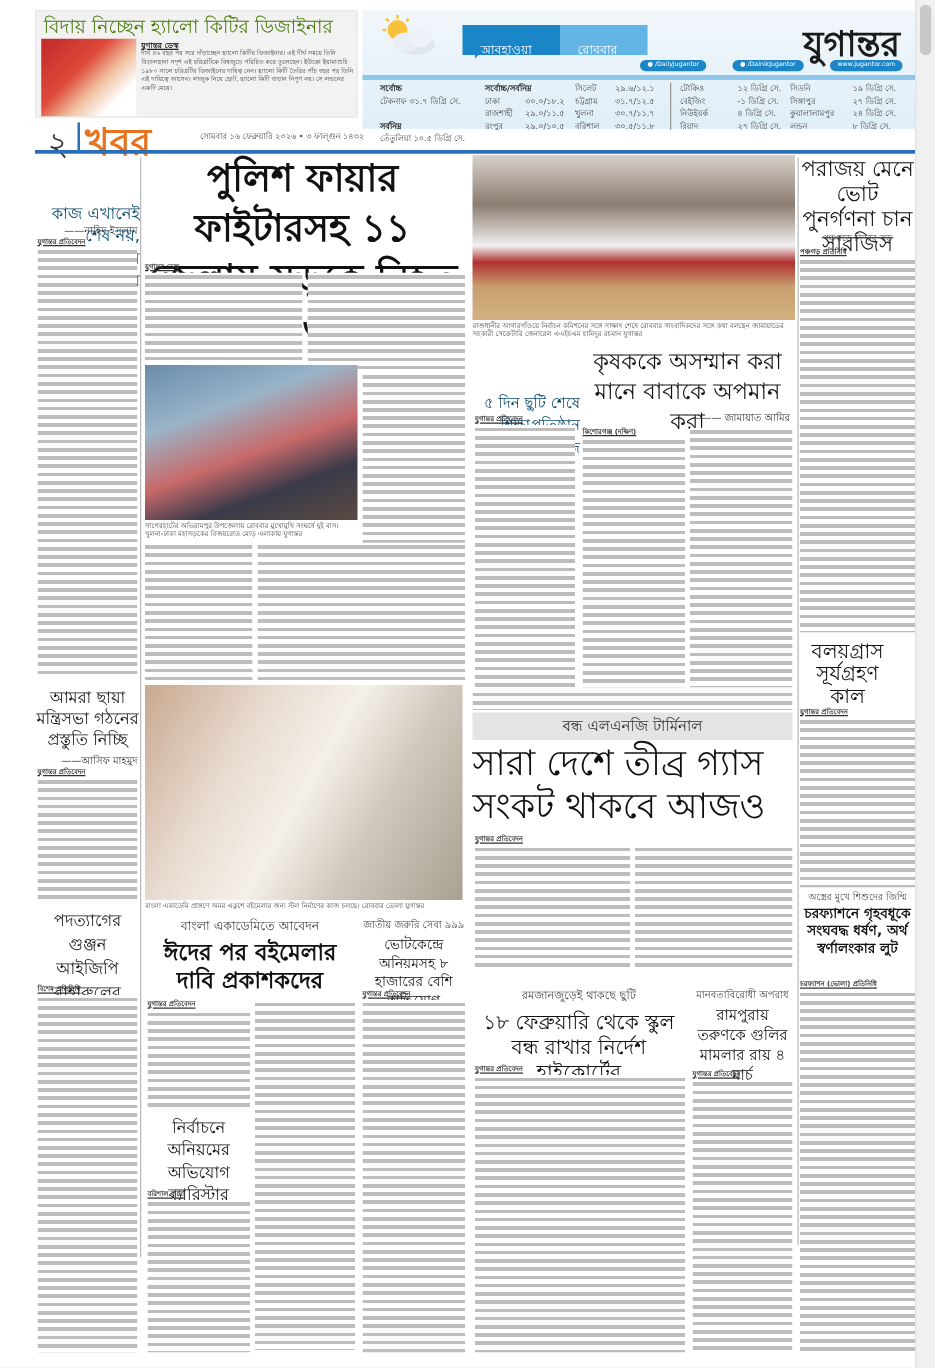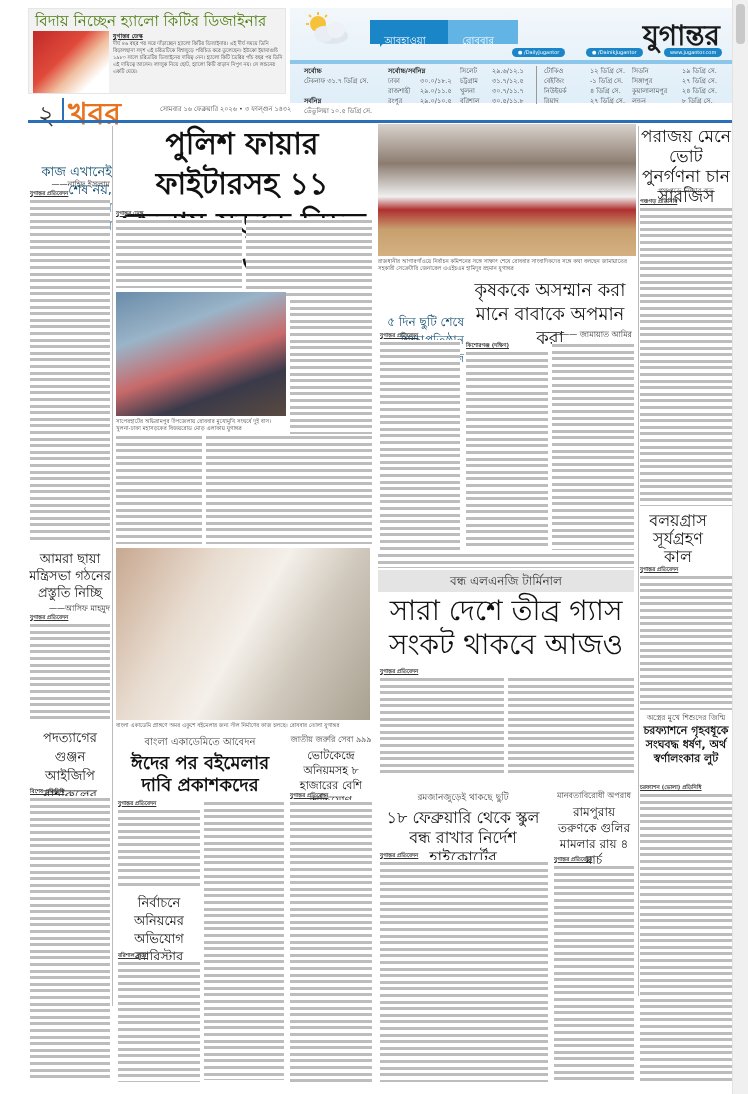"সারা দেশে তীব্র গ্যাস সংকট" .big-head { text-align: center -> none }
